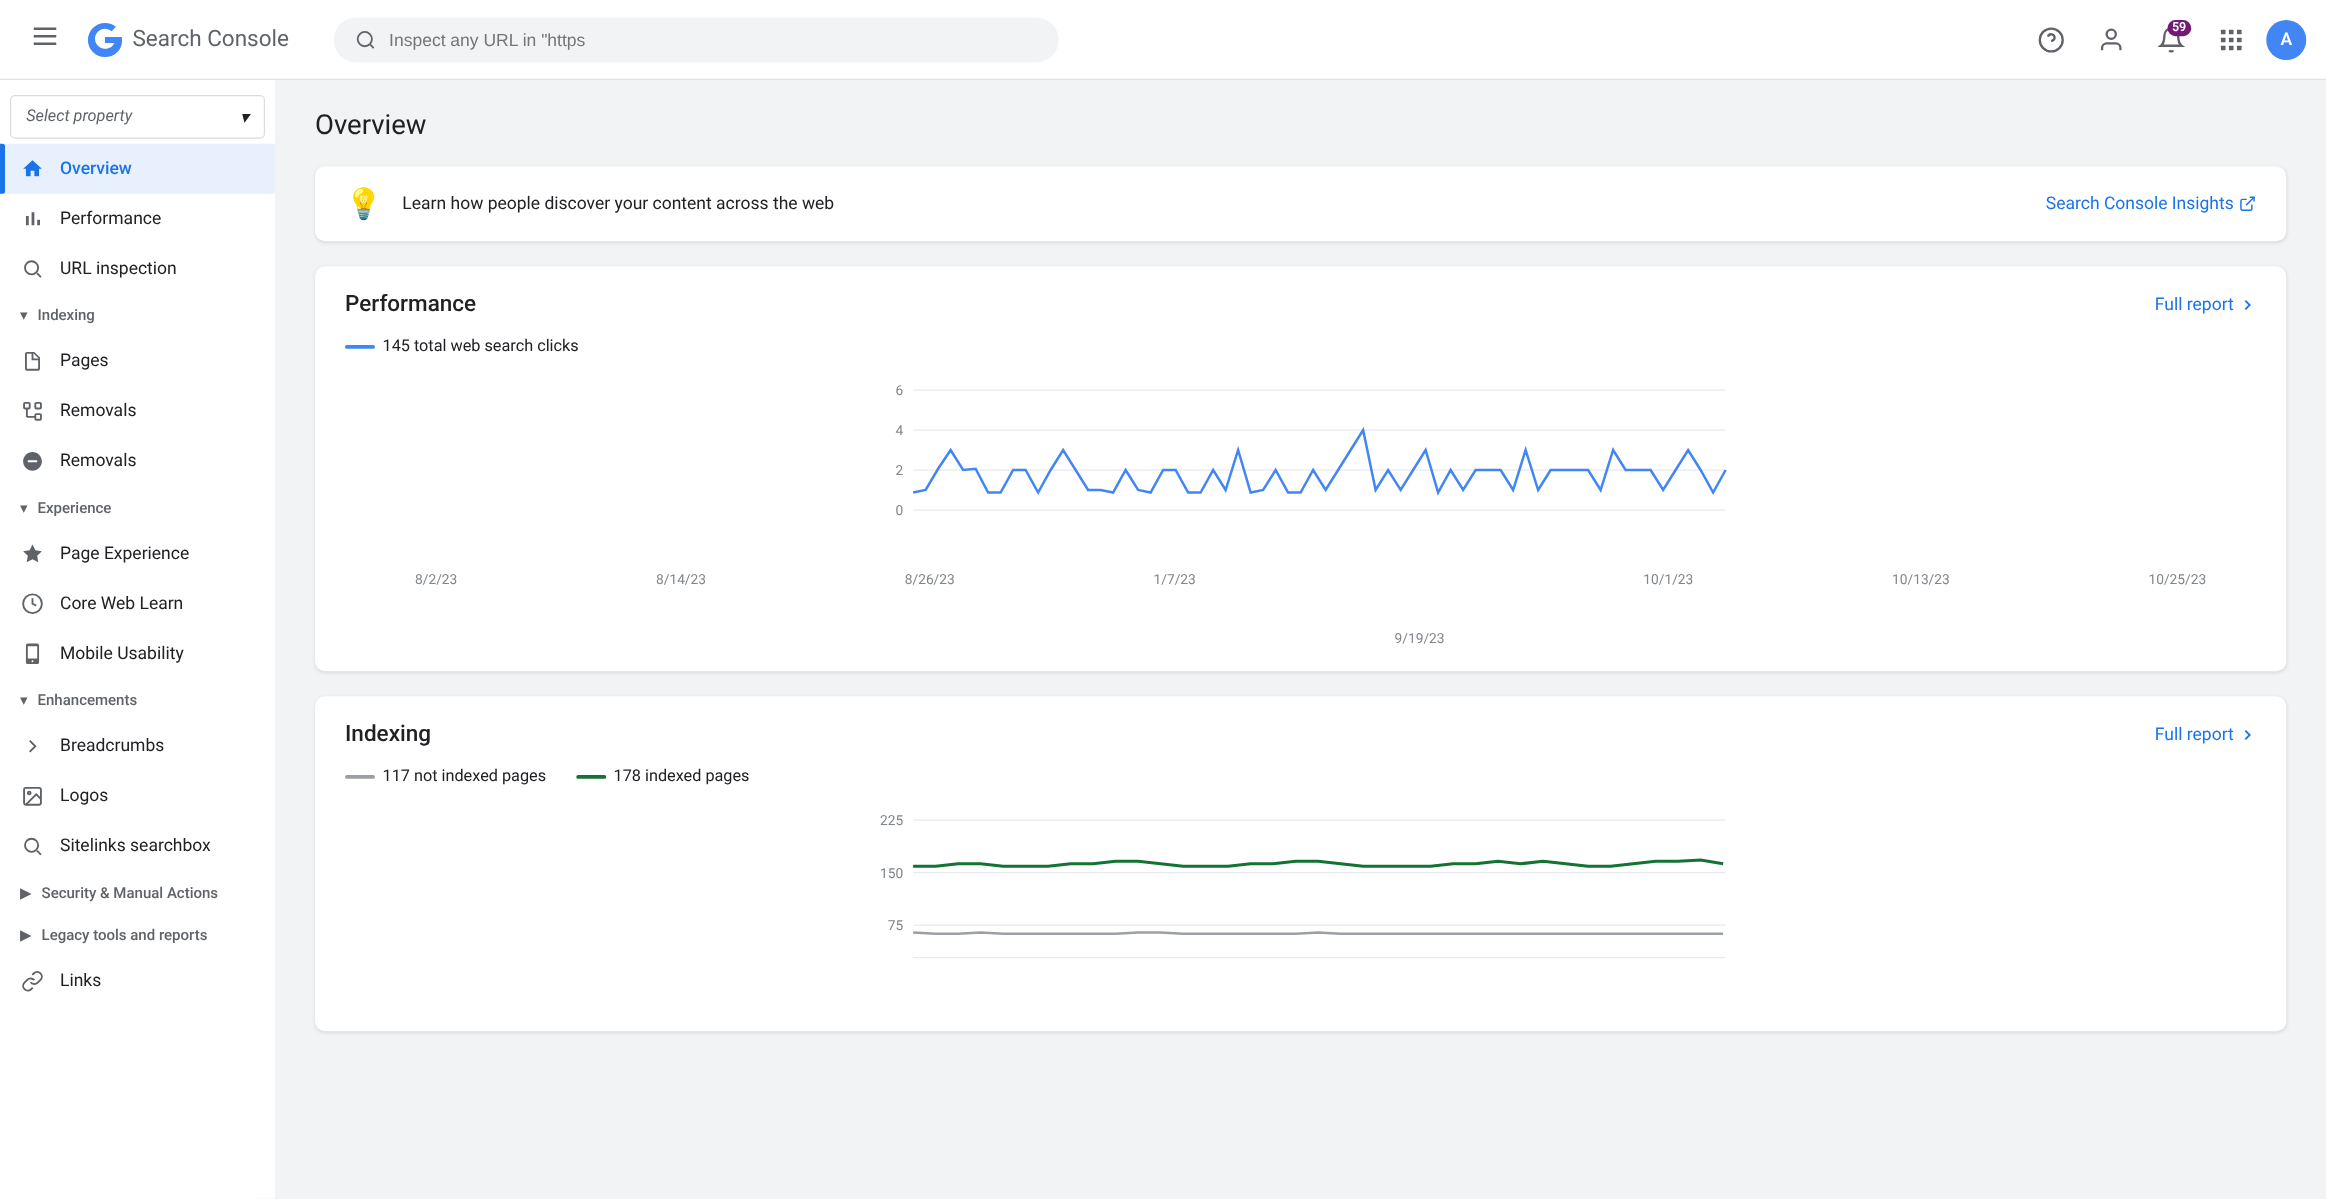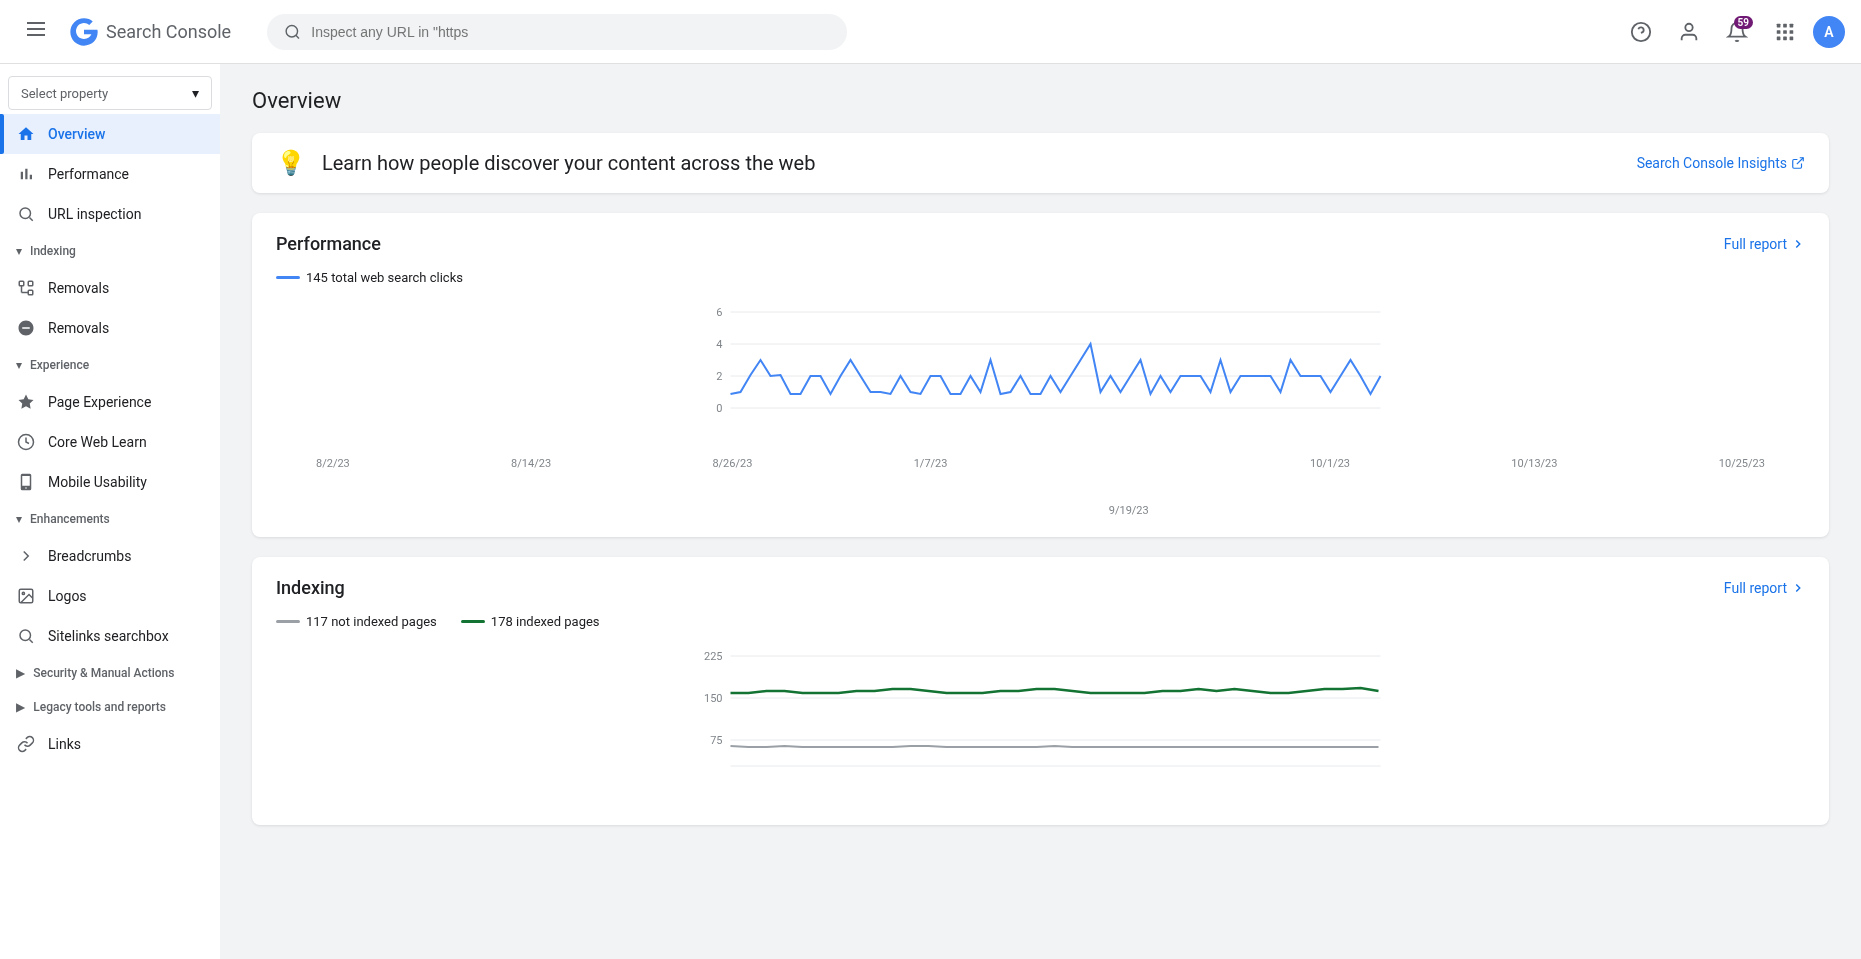"Select property" .property-selector { font-style: none -> italic }
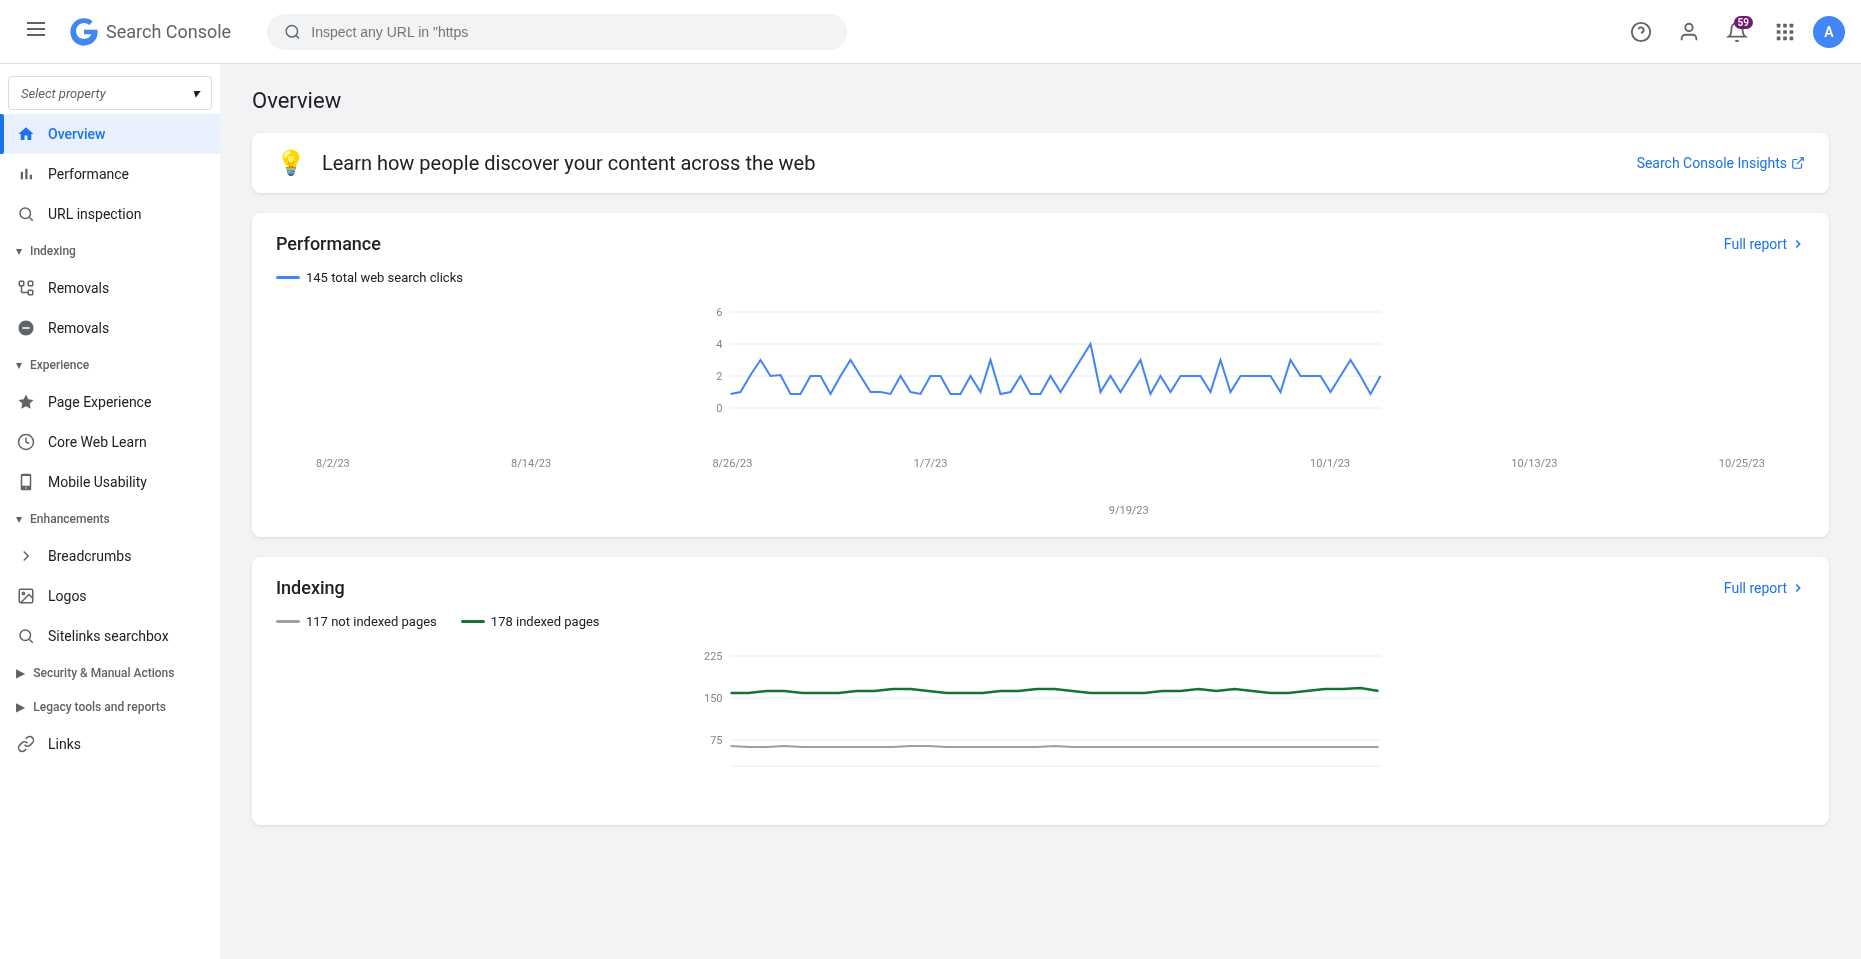"Learn how people discover your" .insight-text { font-size: 20px -> 14px }
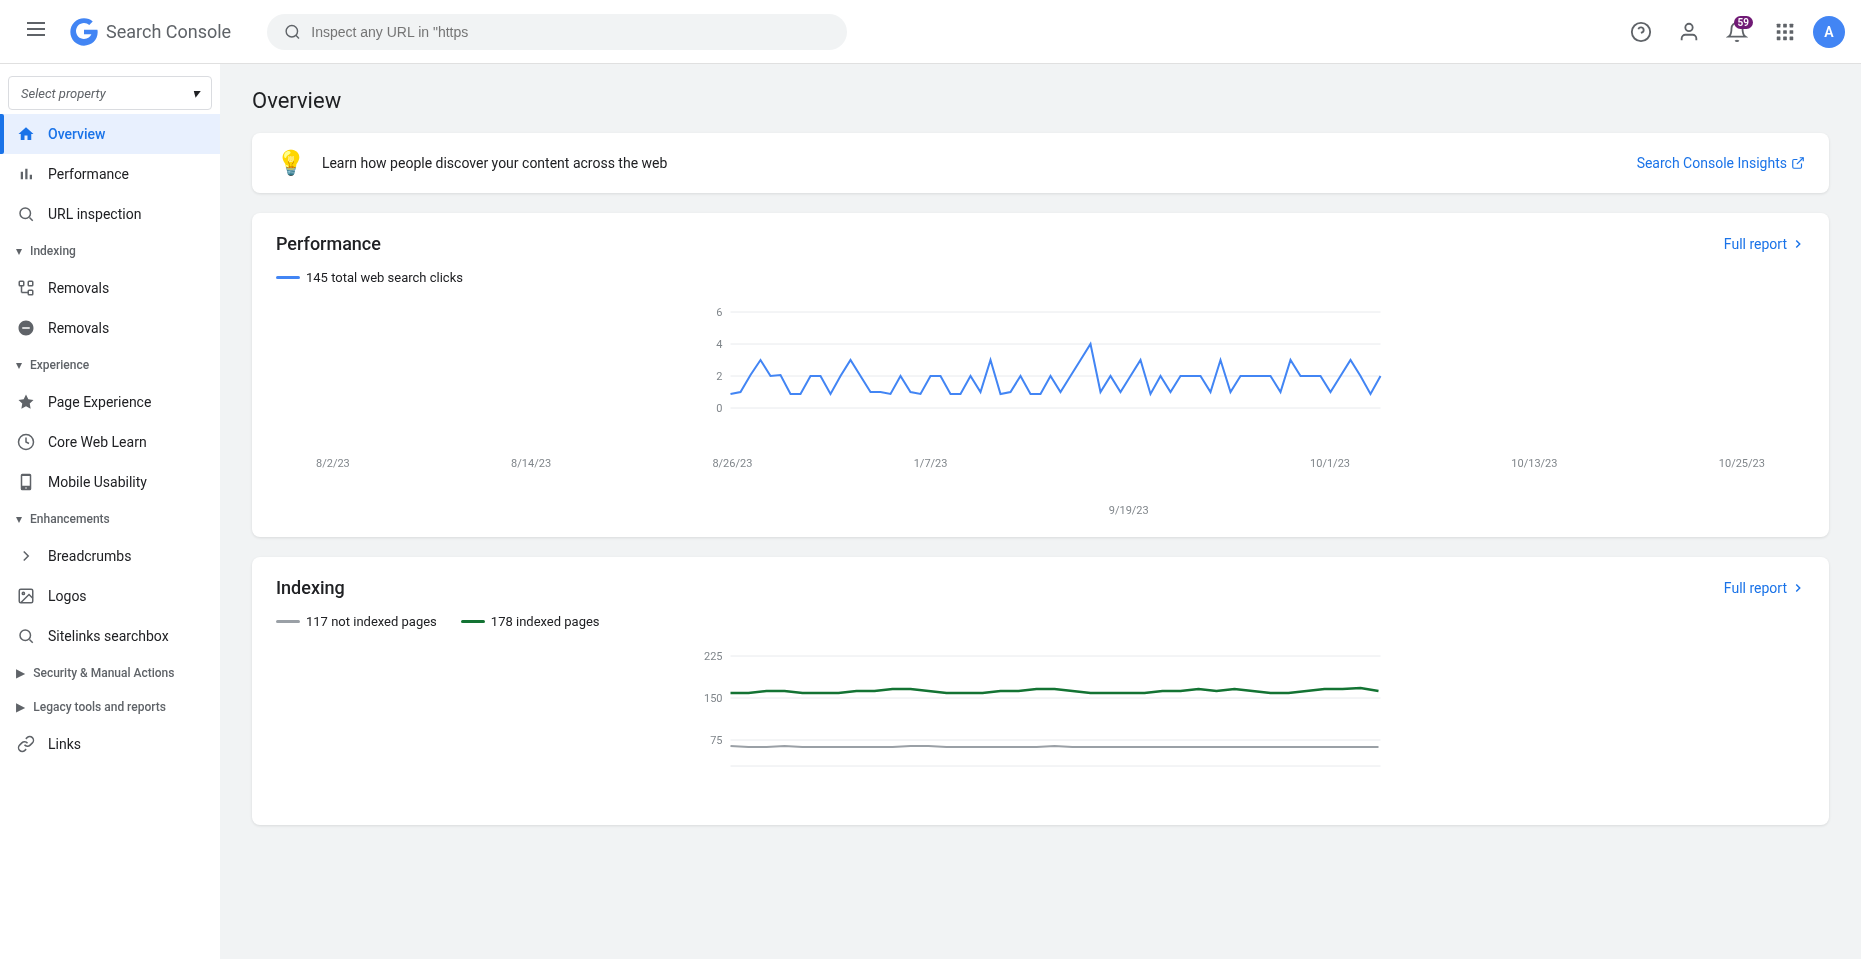"Pages" div.nav-item { html: none -> <div> <span> <svg> <path></path> </svg> </span> <span>Pages</span> </div> }
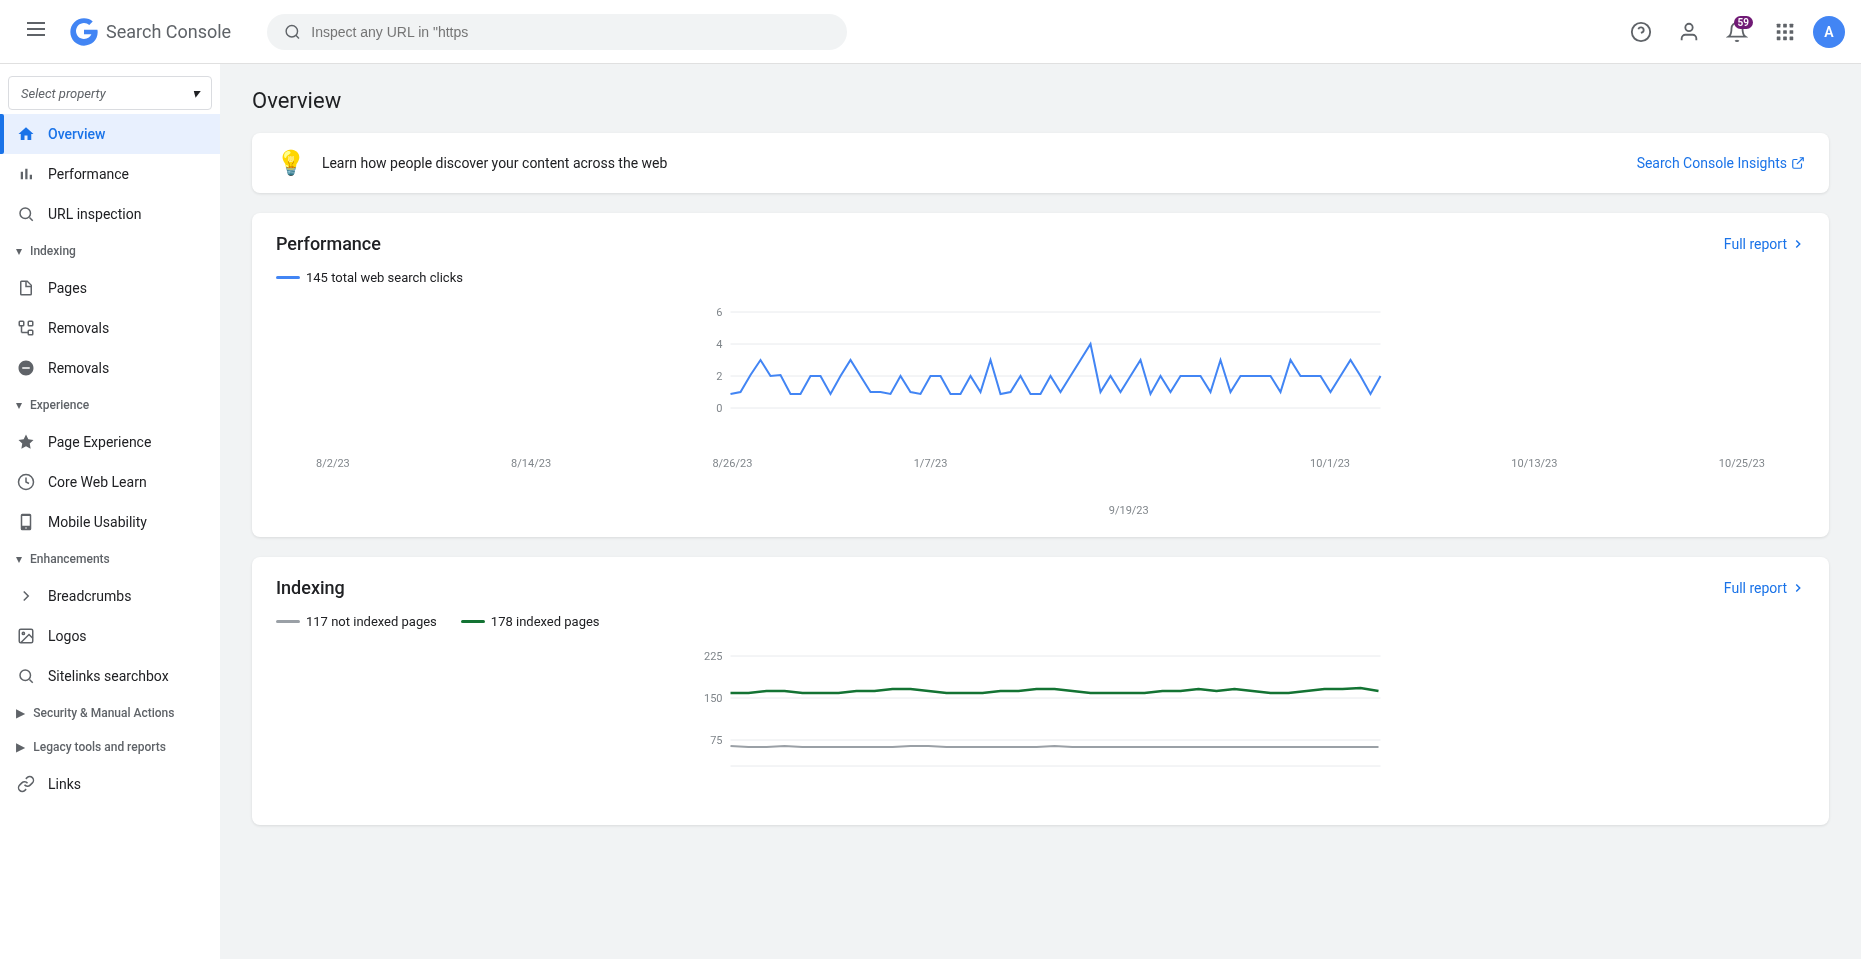"8/2/23" span { margin-left: none -> 16px }
